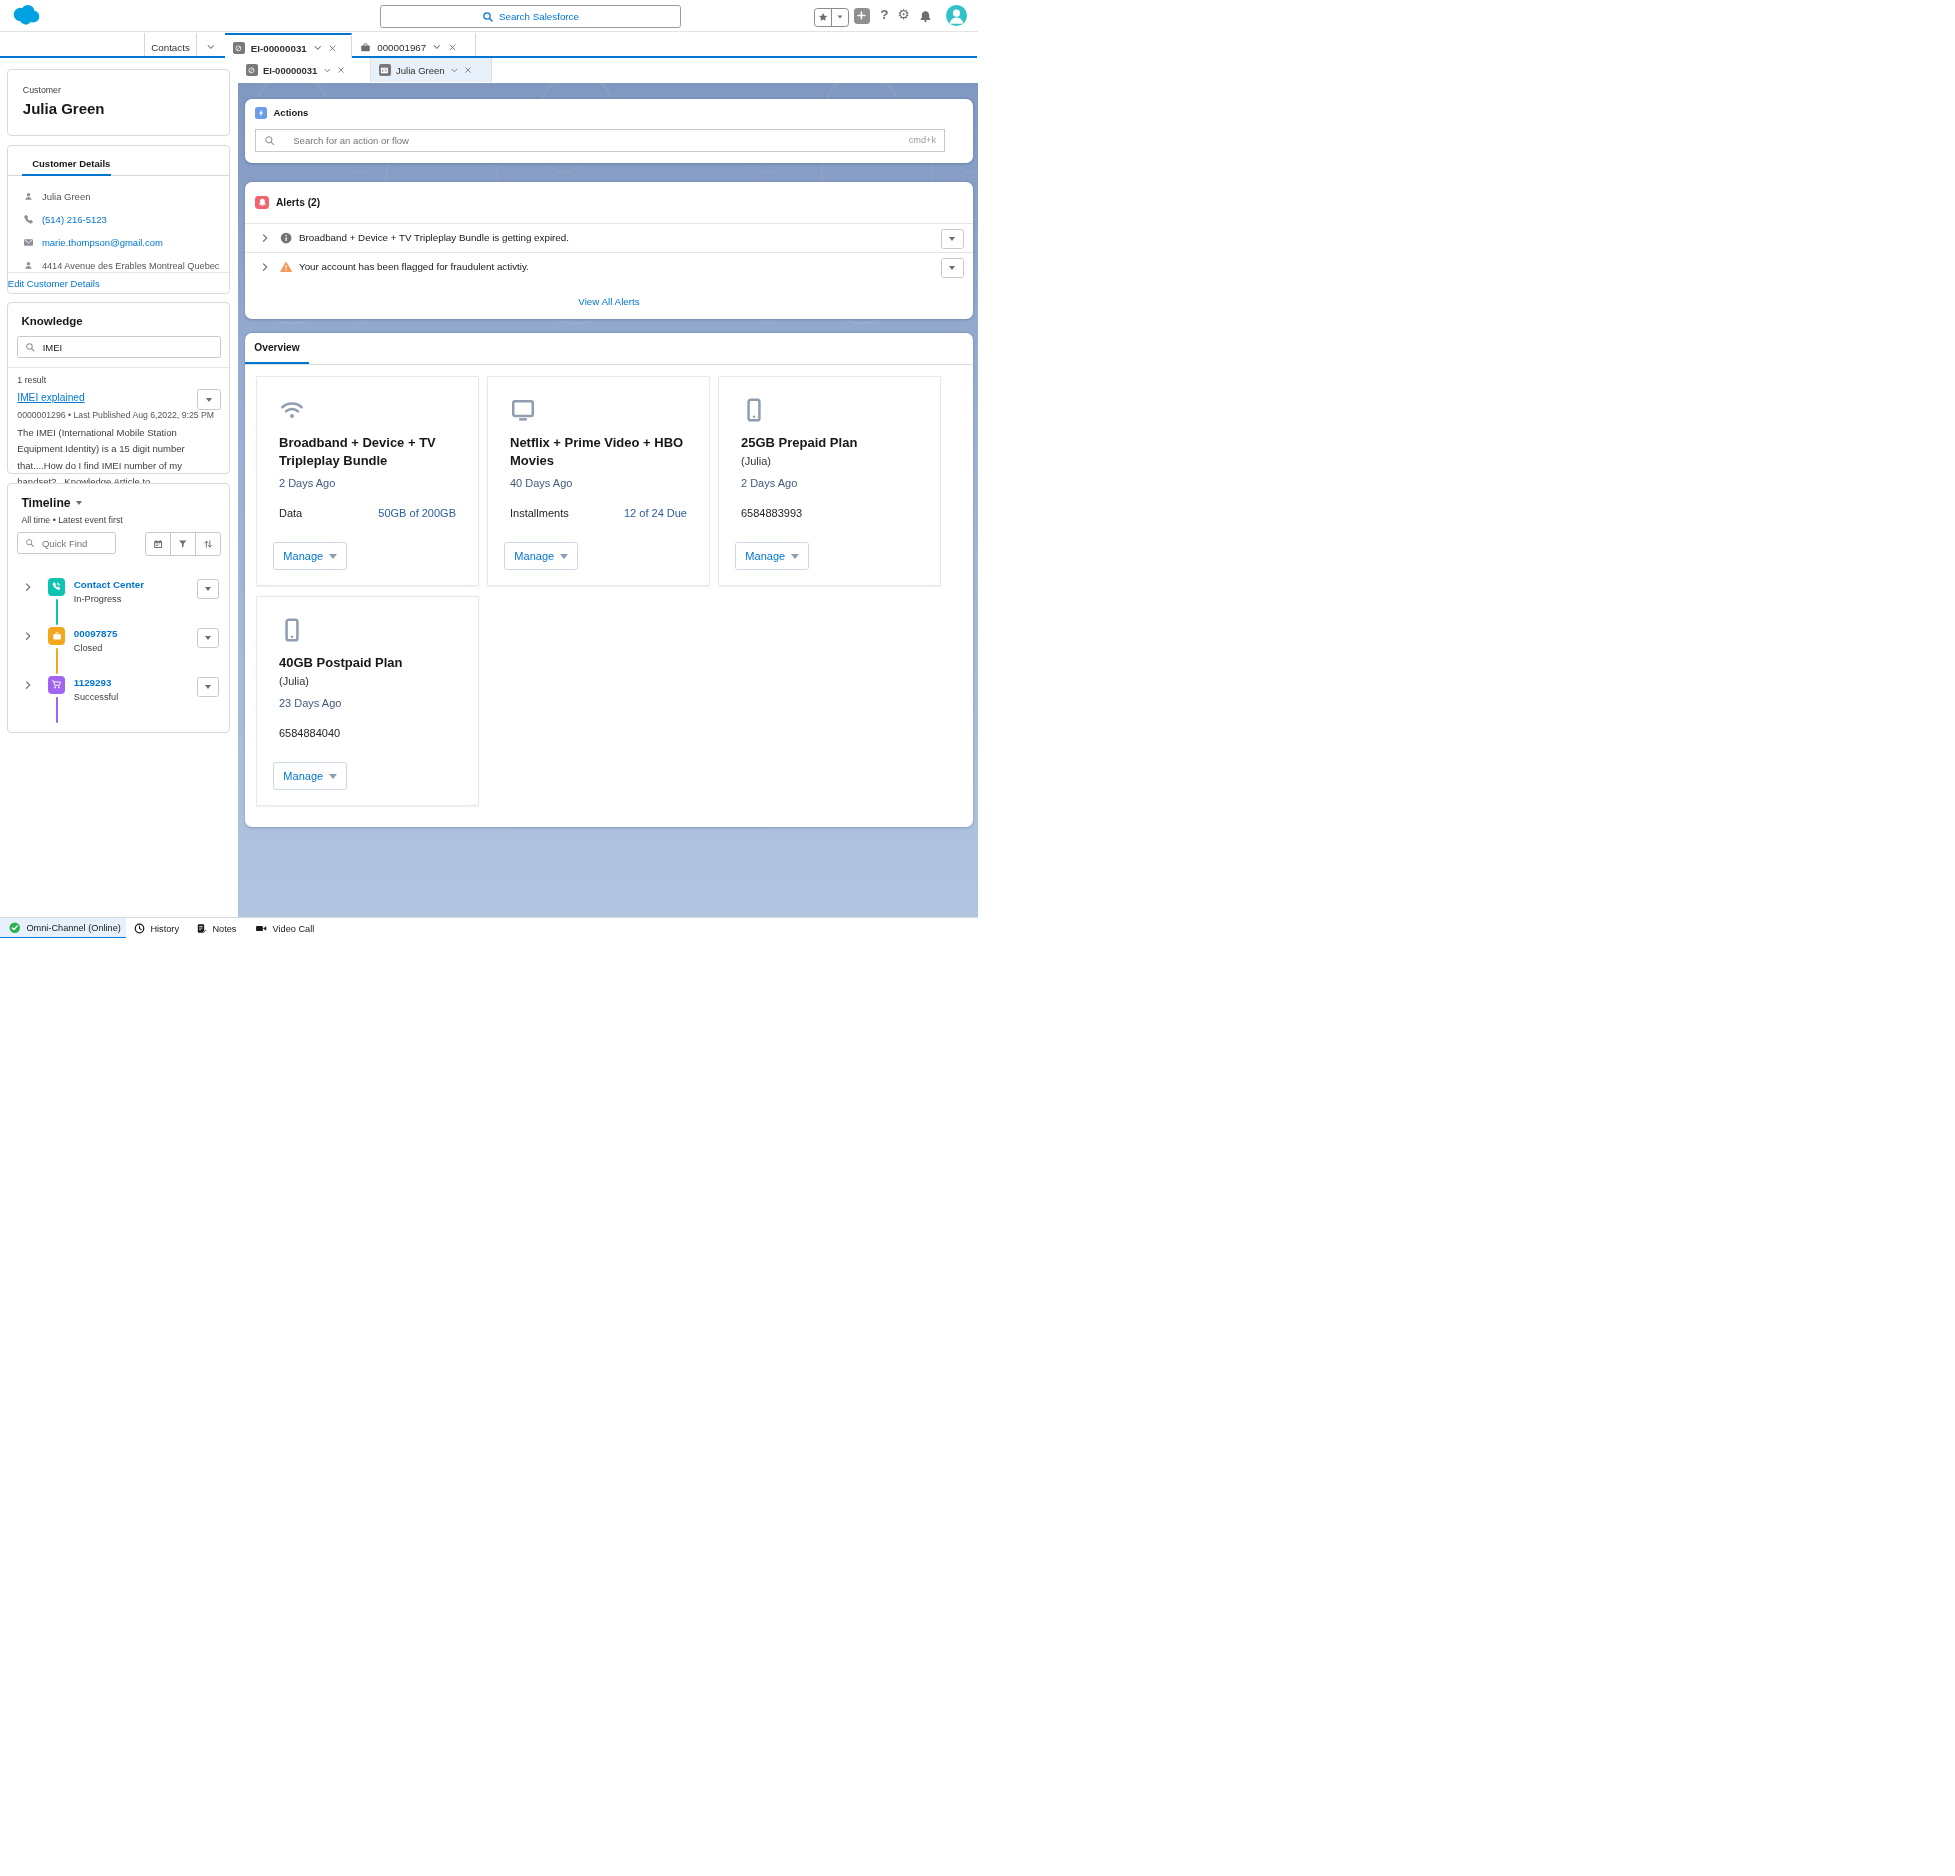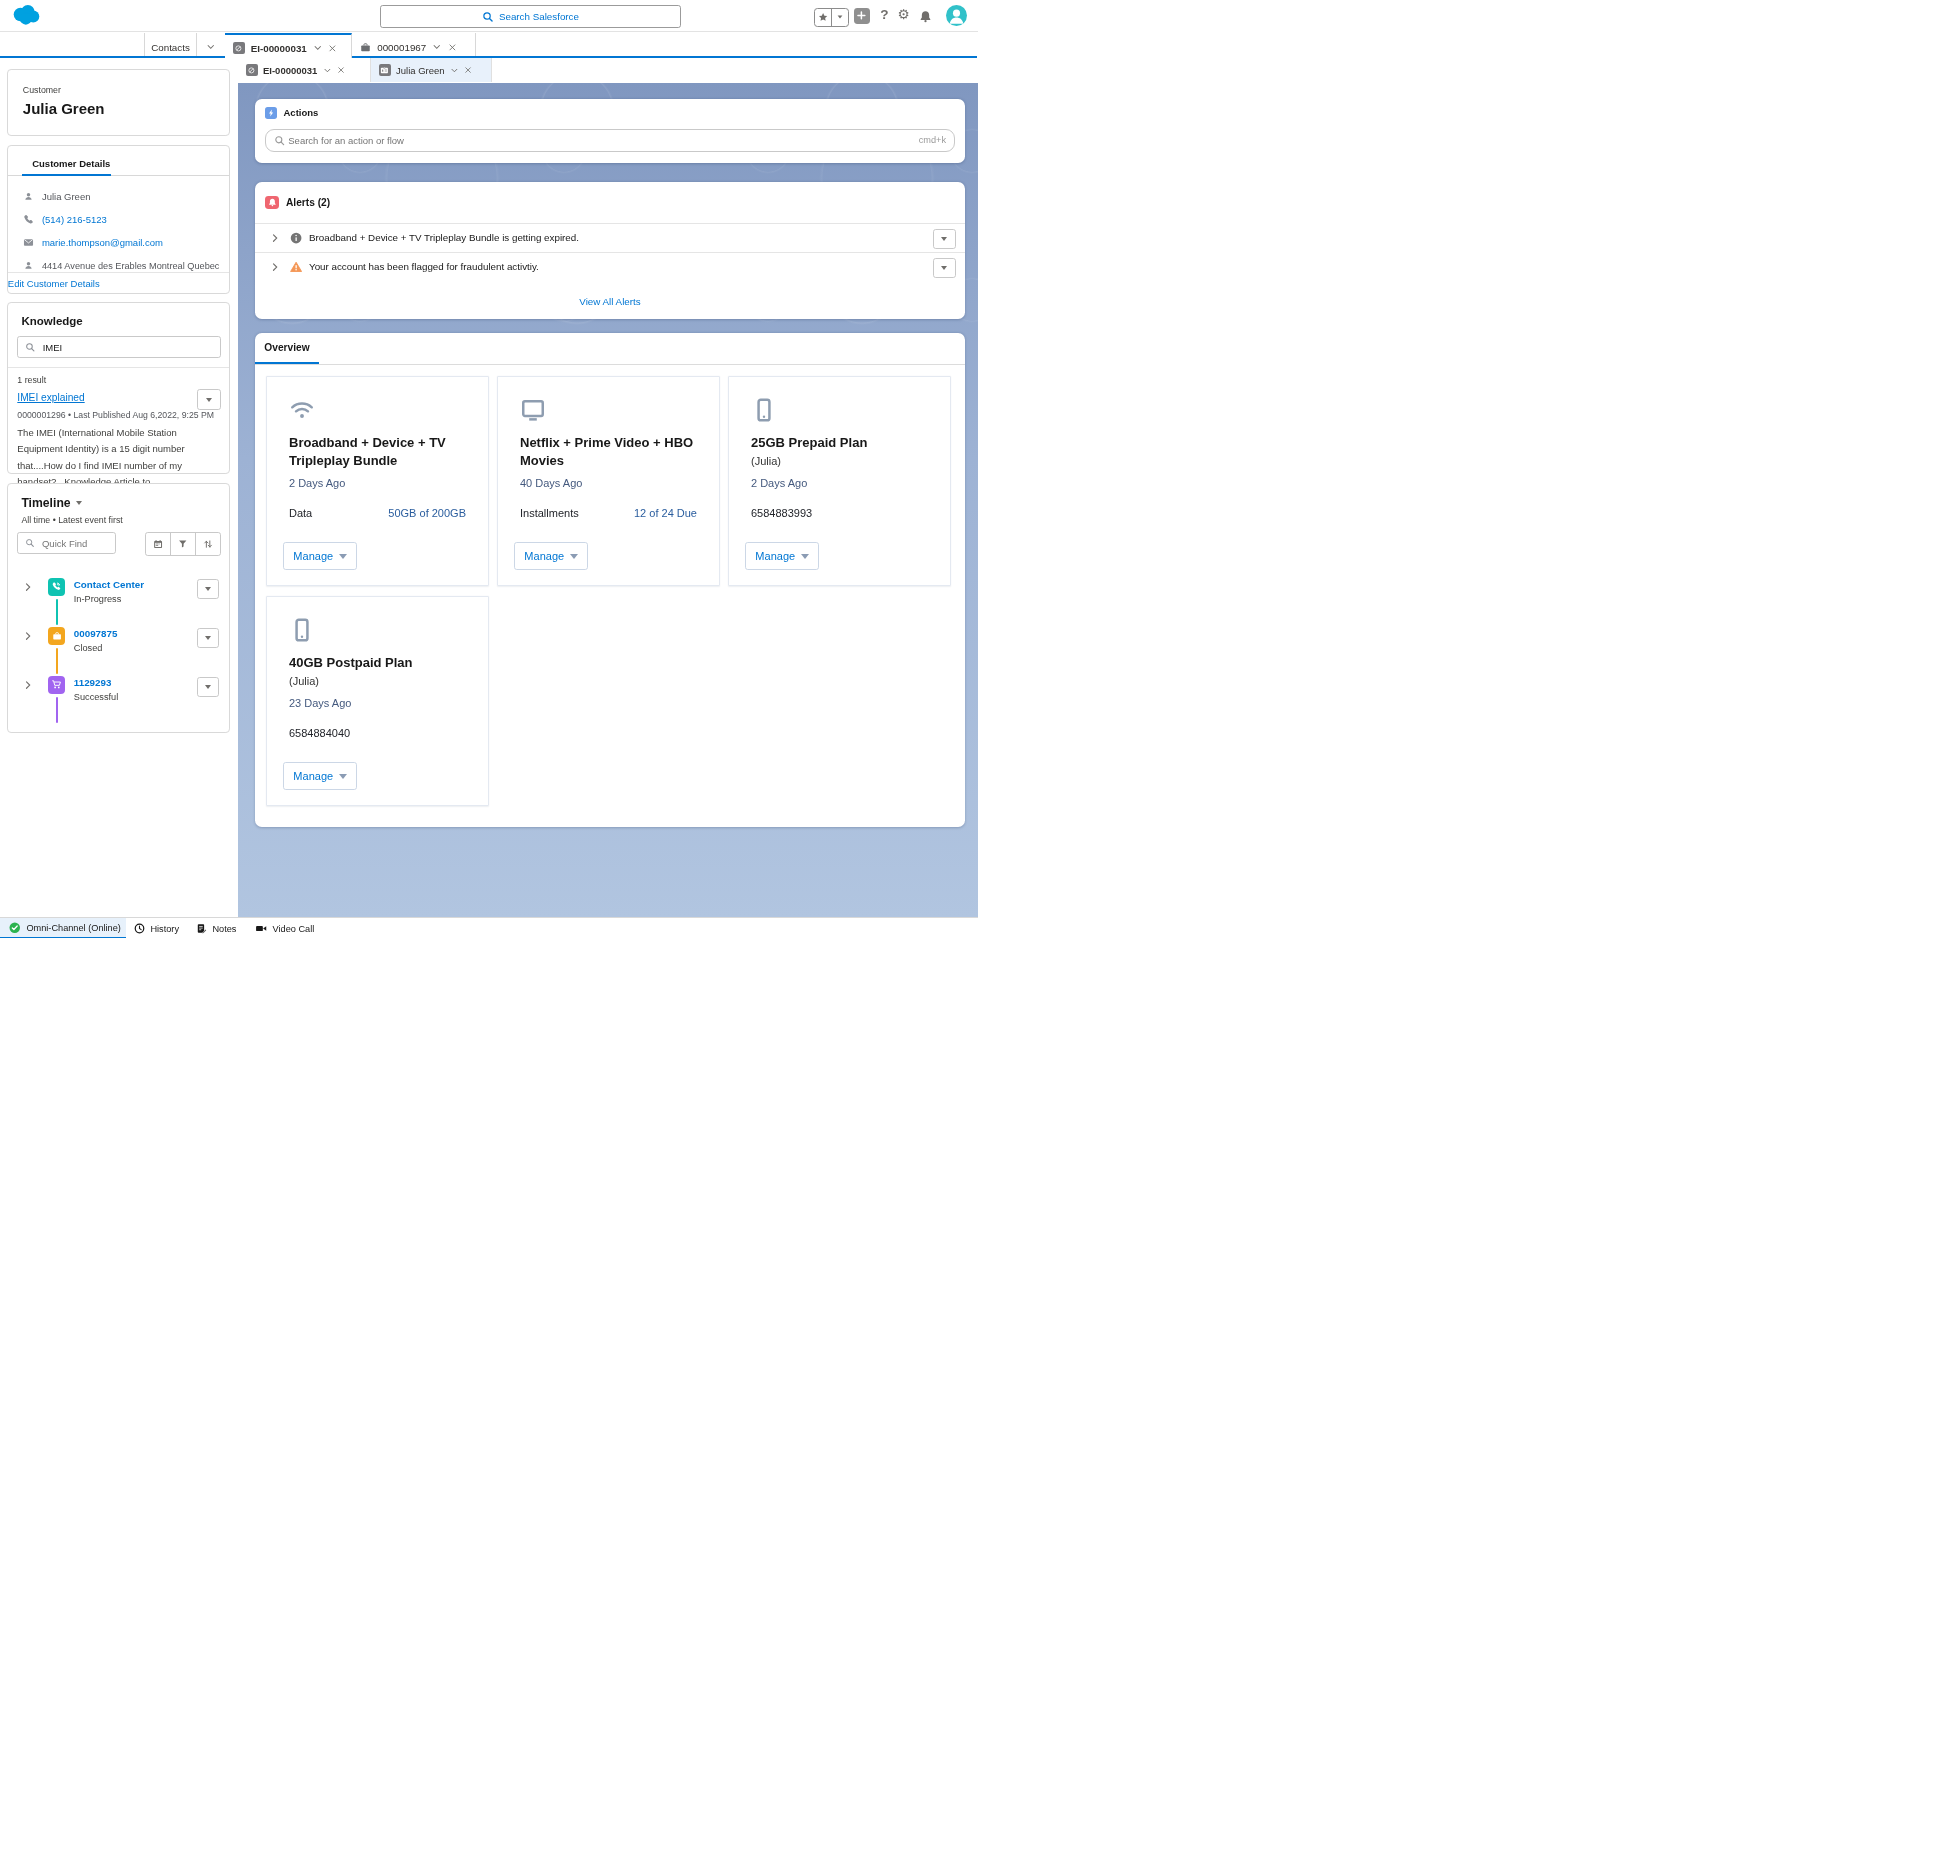"Actions" .panel { left: 17px -> 7px; padding-left: none -> 18px }
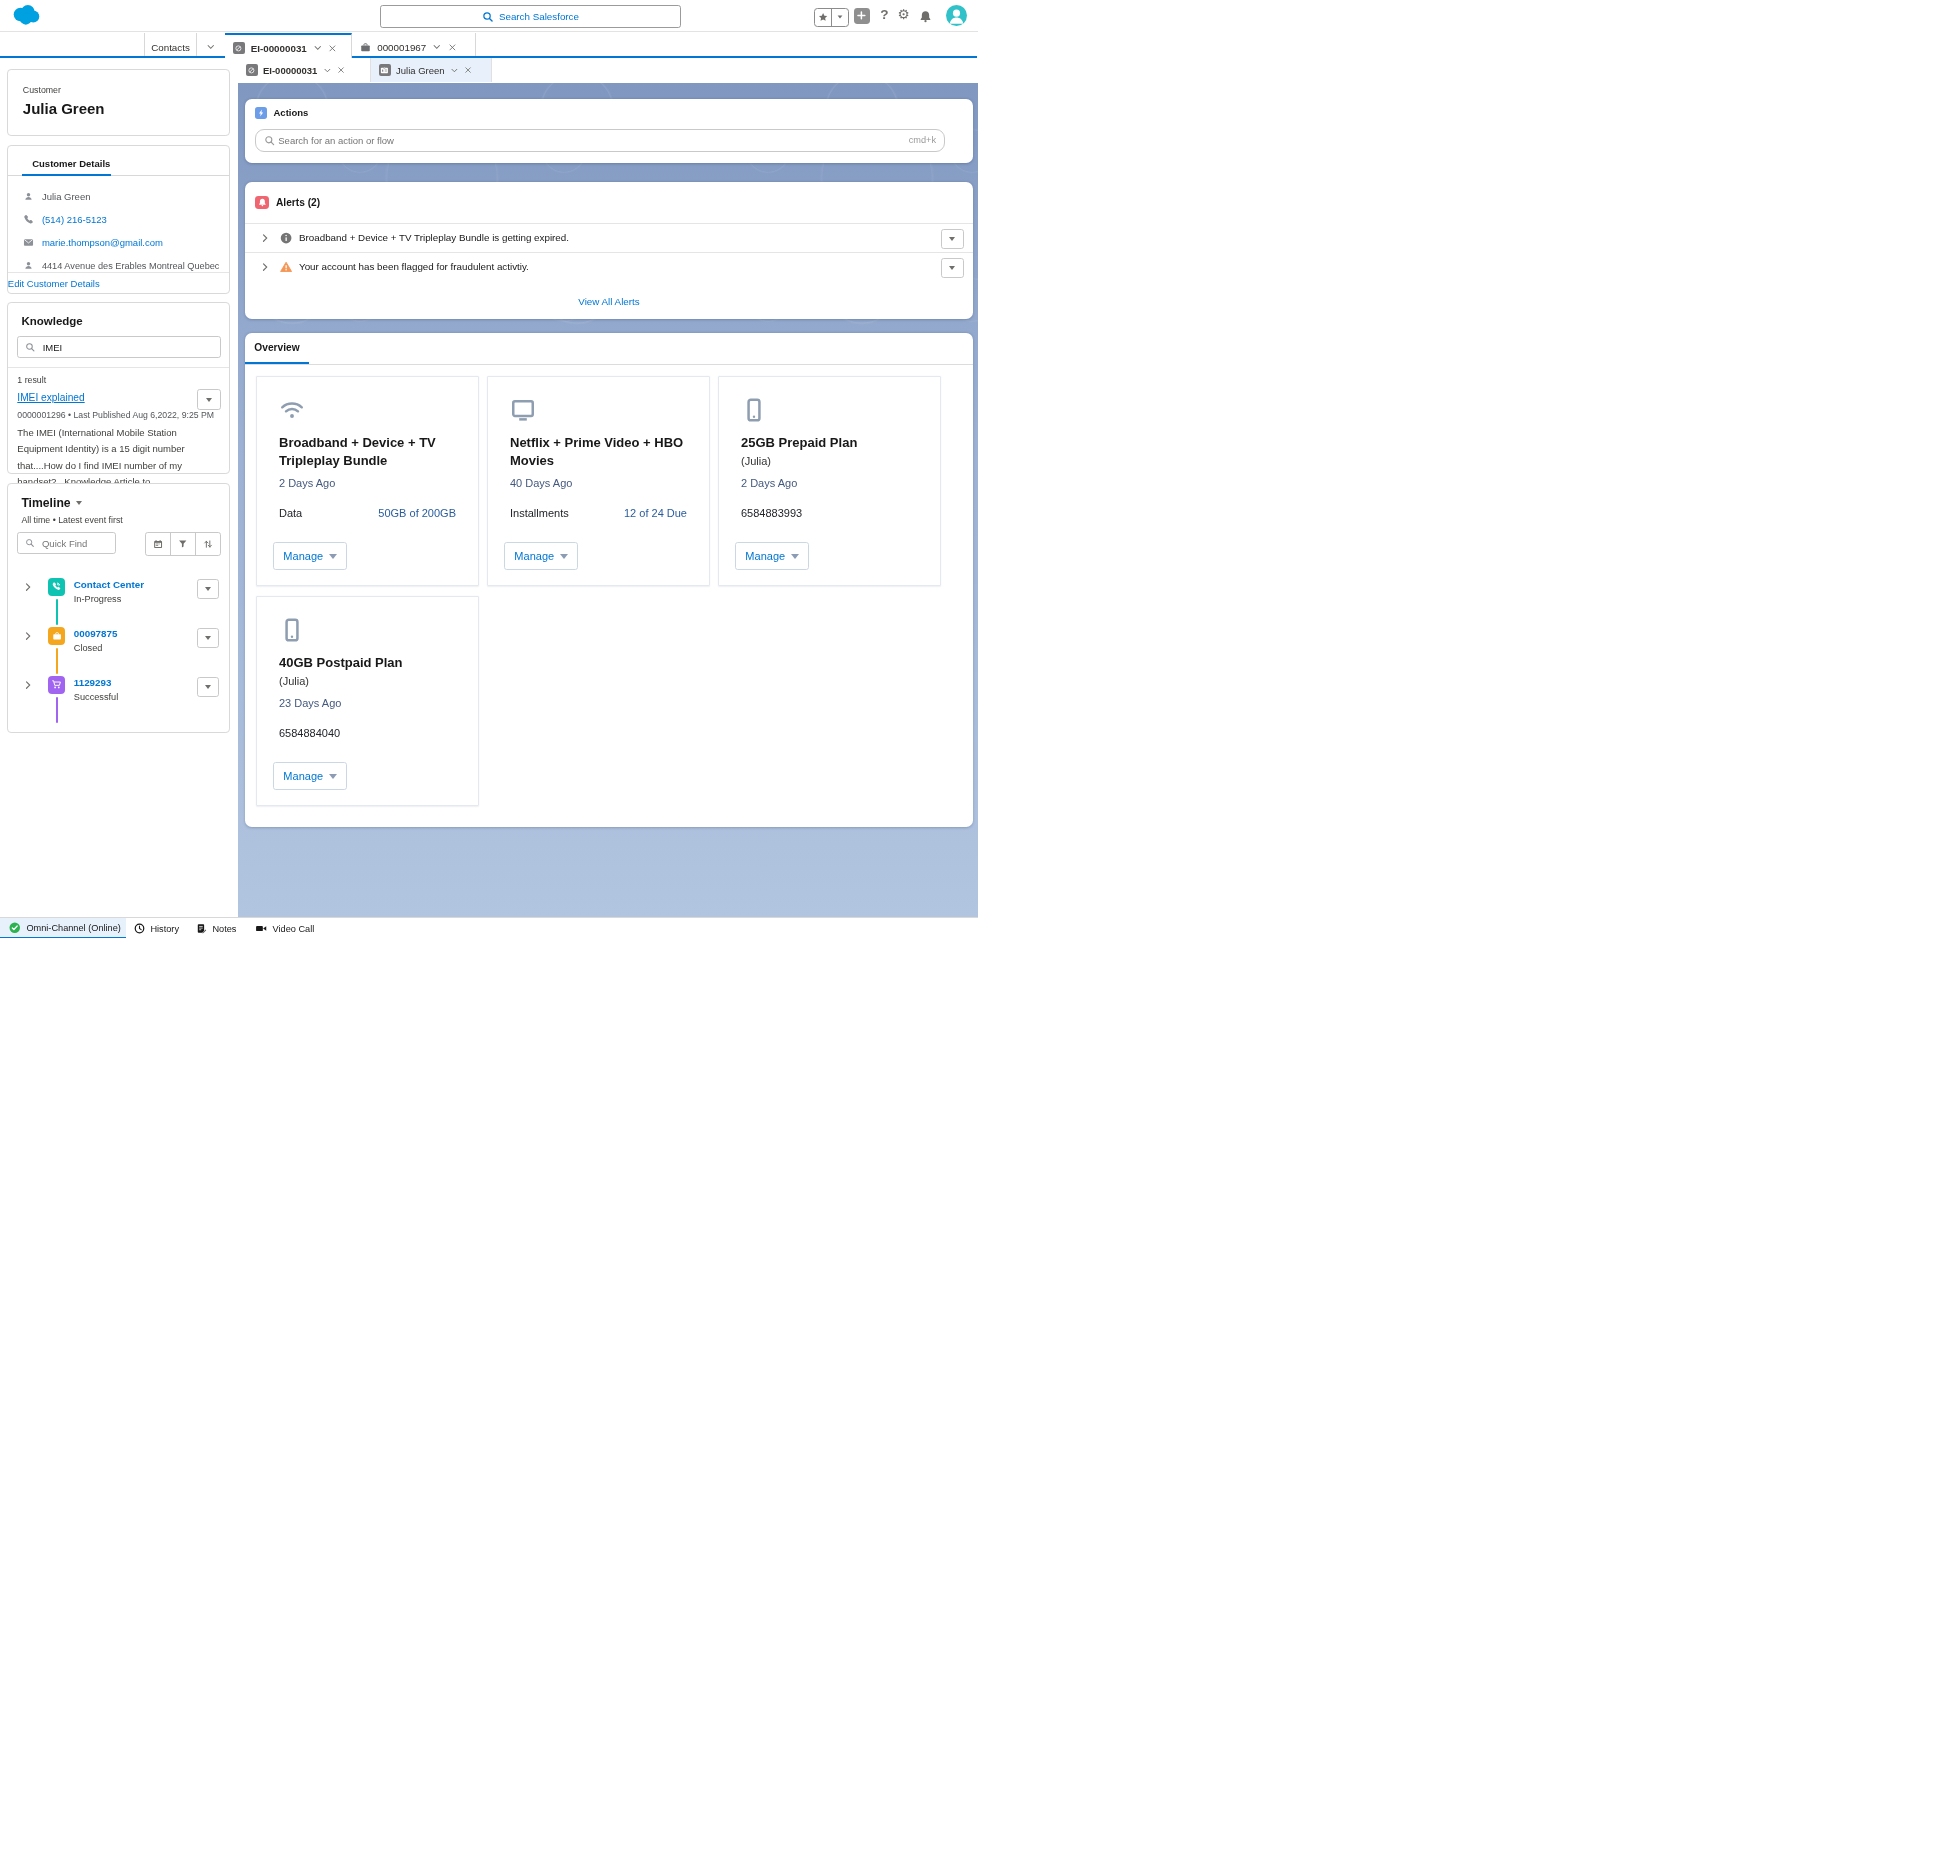"Search for an action or" #actions-search { border-radius: 9px -> 0; gap: 1px -> 16px }
